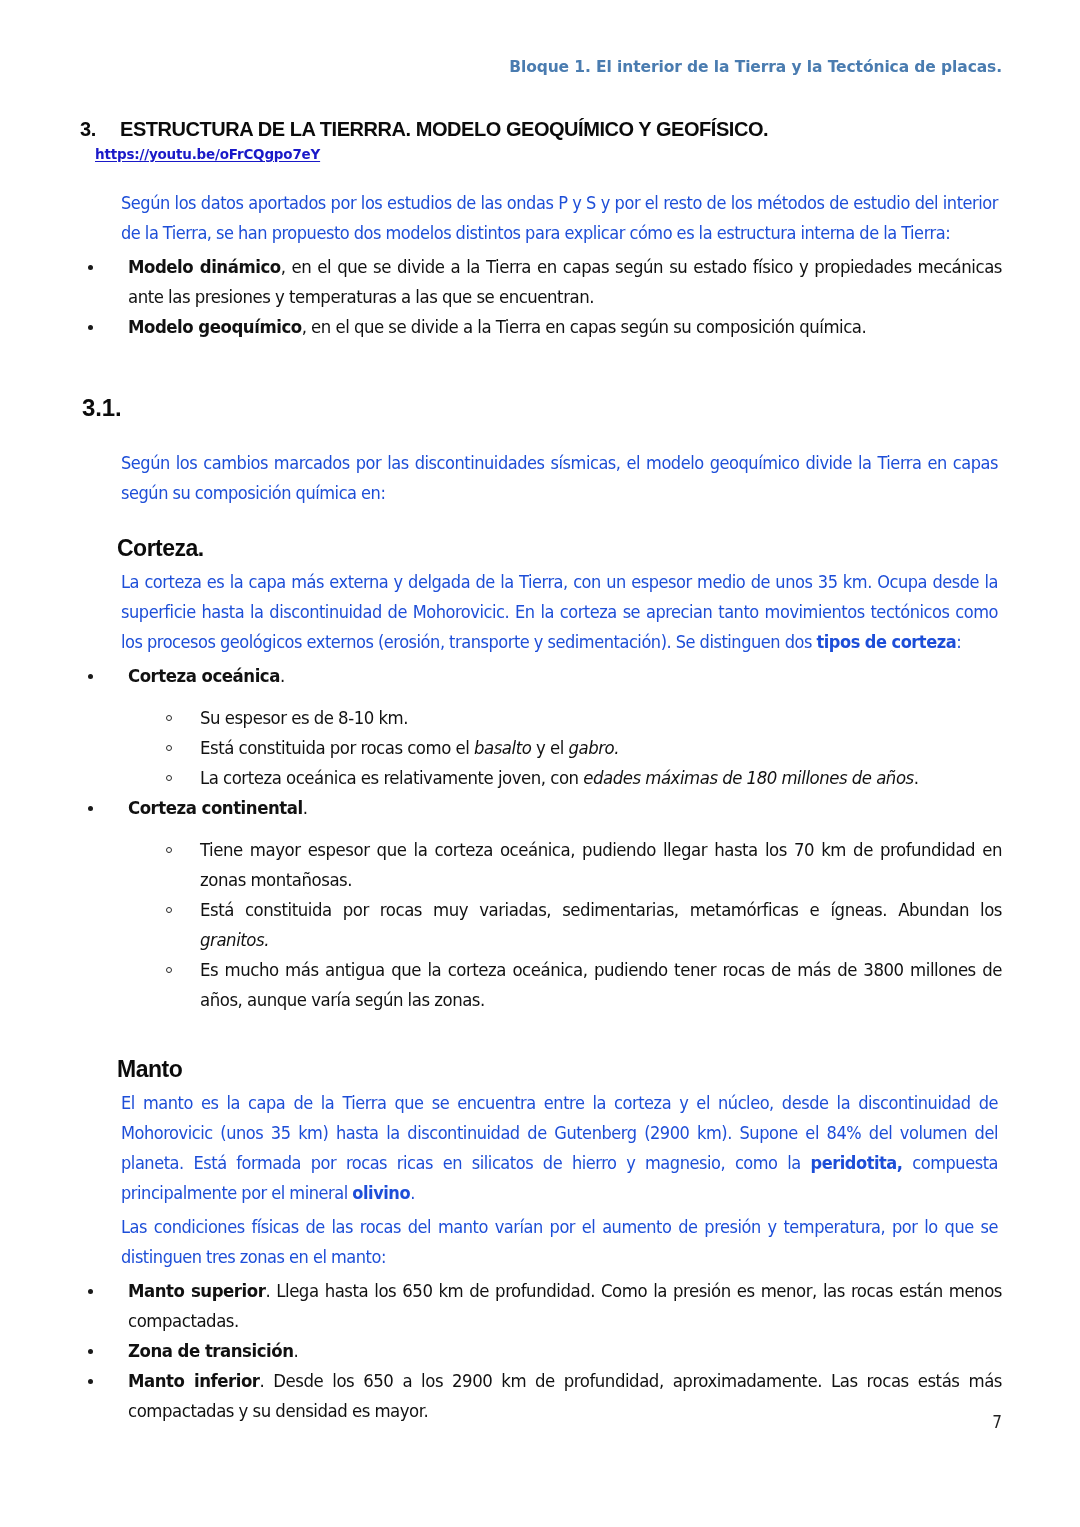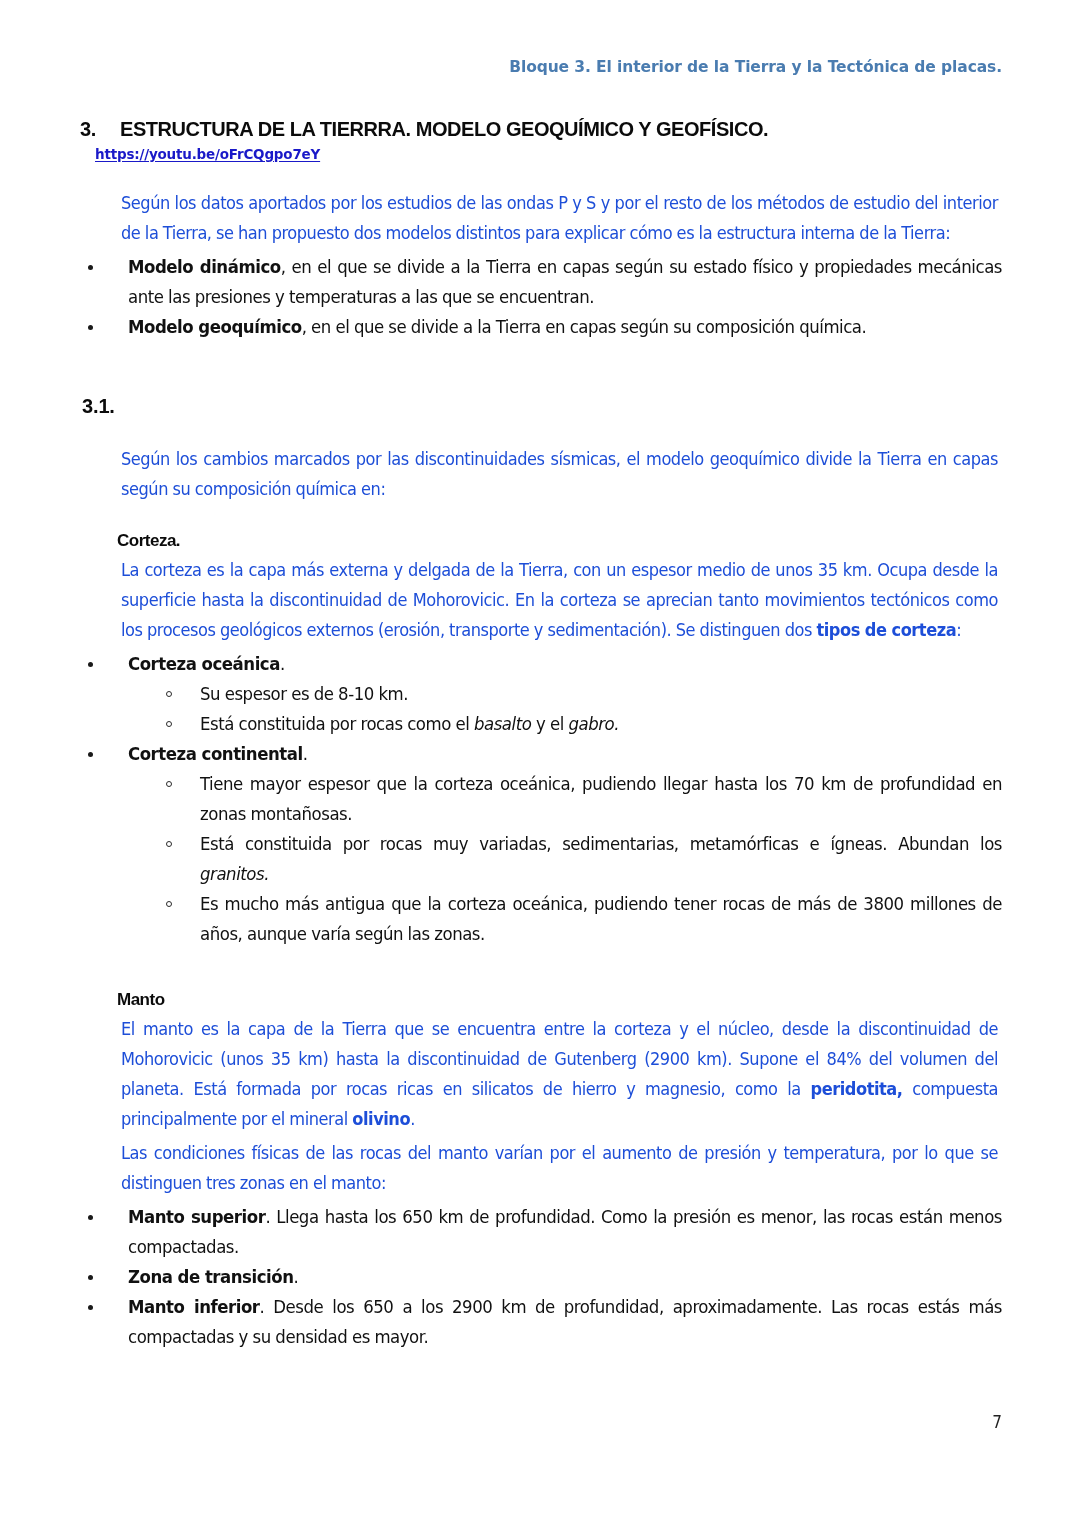"Bloque 3. El interior de" div.doc-header { text: 3 -> 1 }
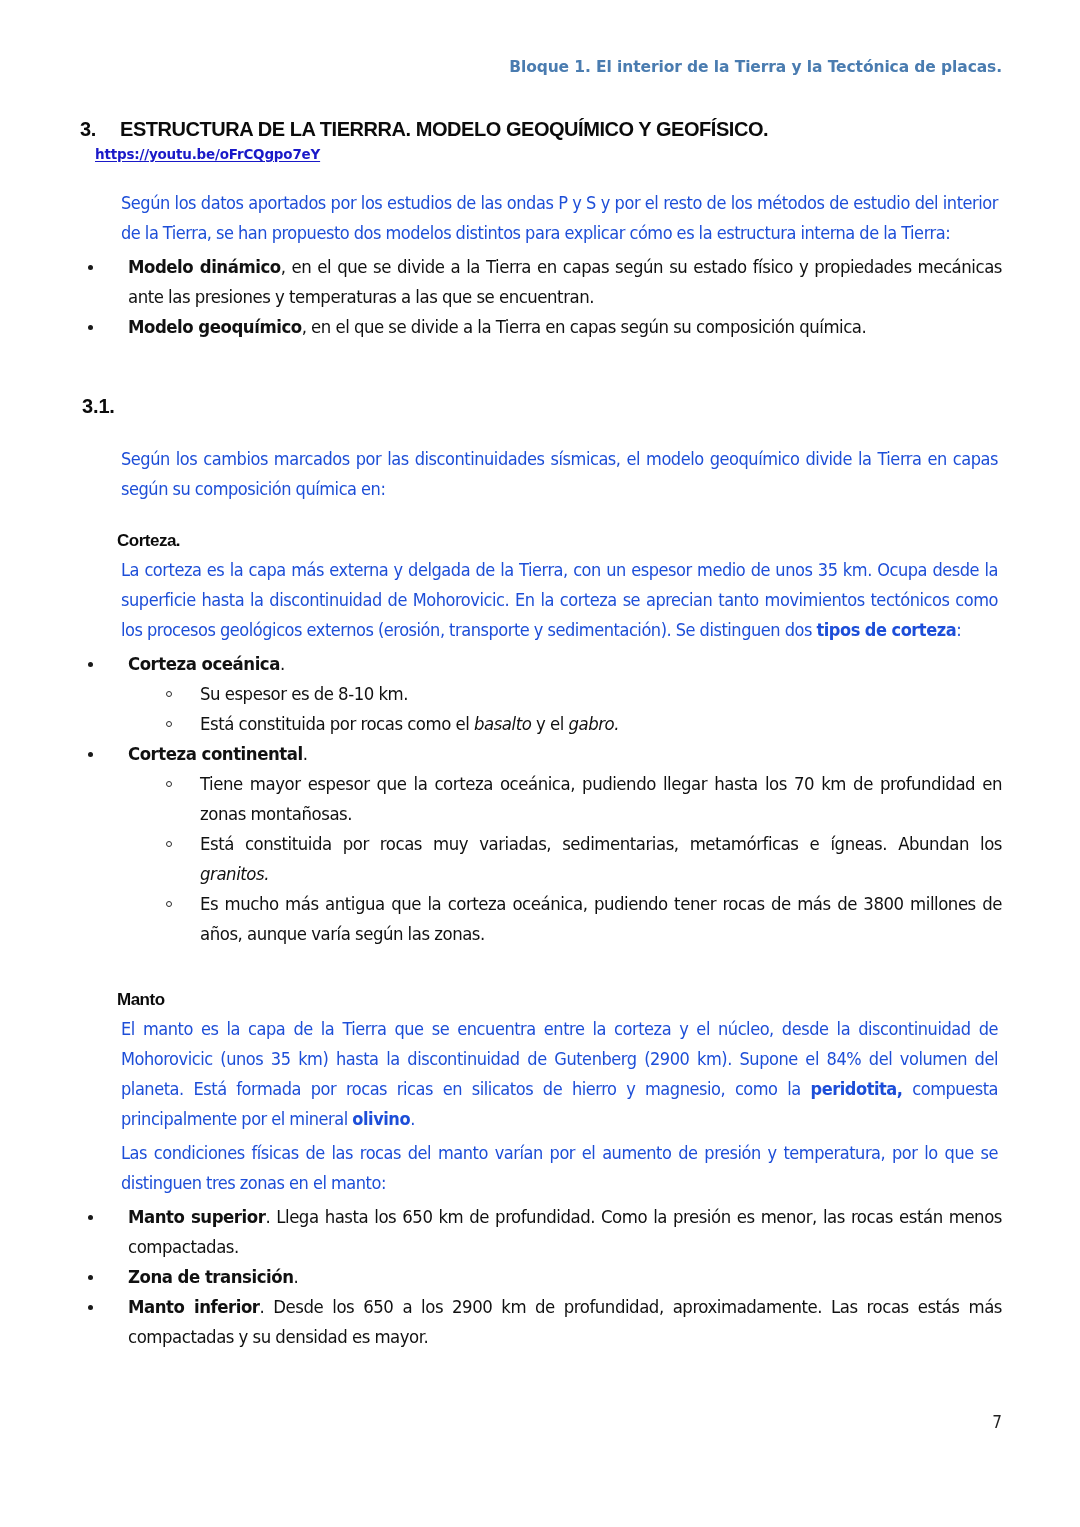"3.1." .sub-heading { font-size: 20px -> 24px }
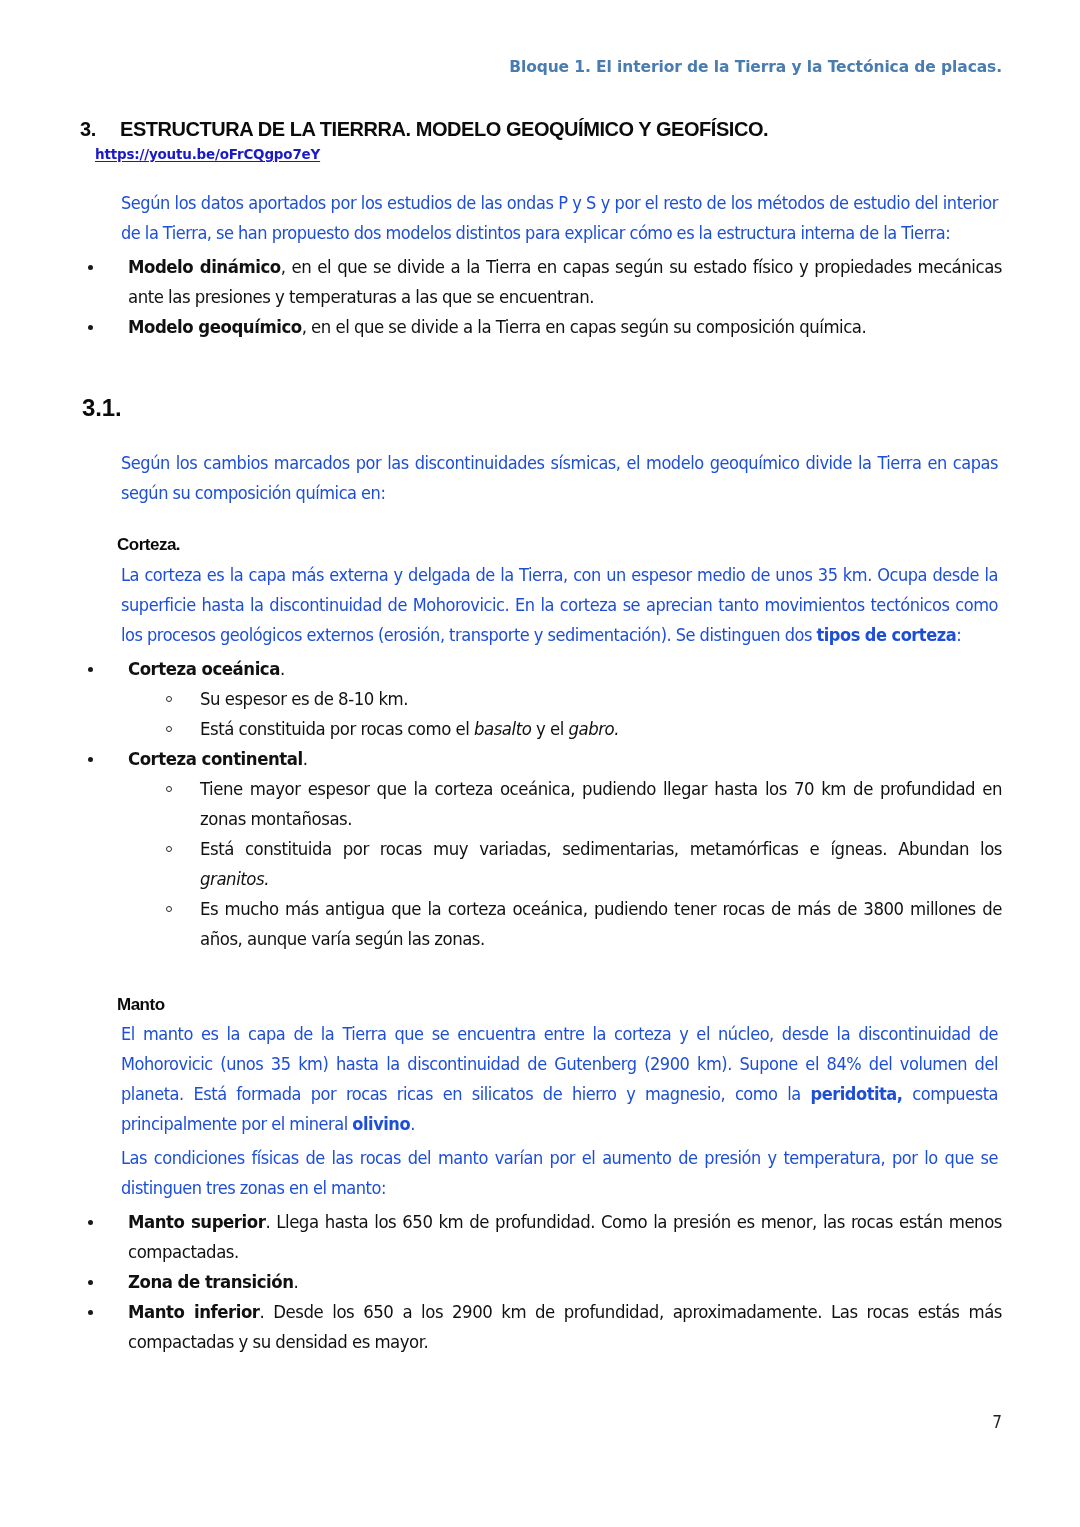"Corteza." .block-title { font-size: 17px -> 23px }
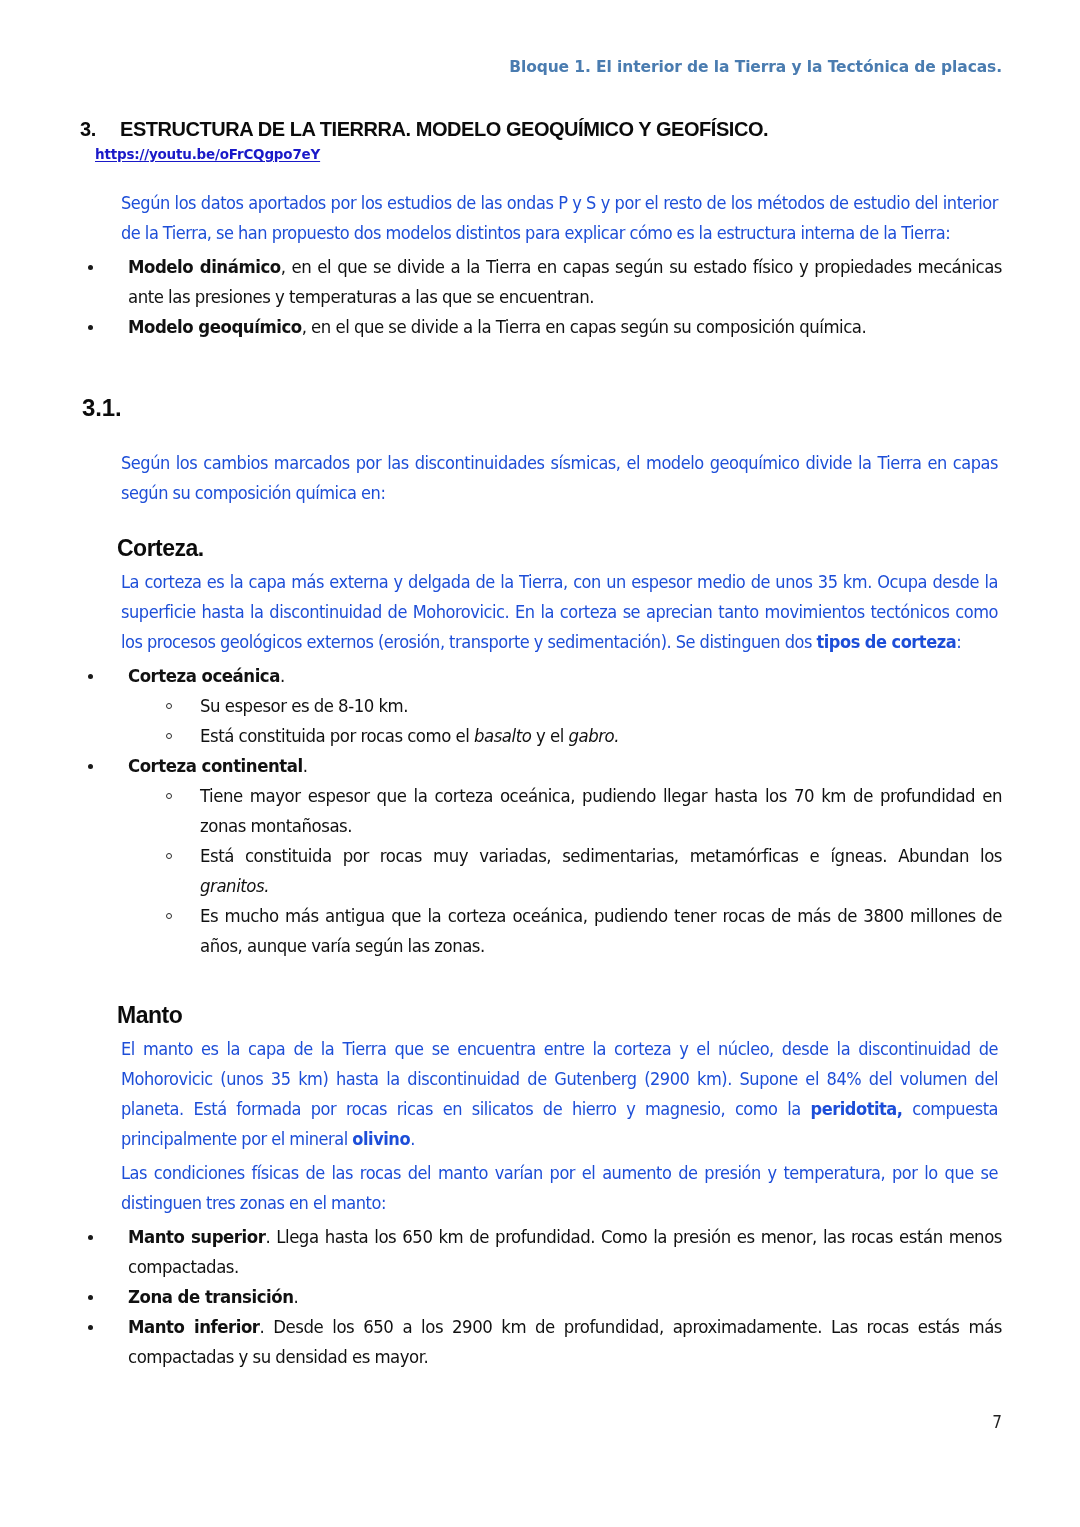"Su espesor es de 8-10" ul.lvl2 { margin-top: 0 -> 12px }
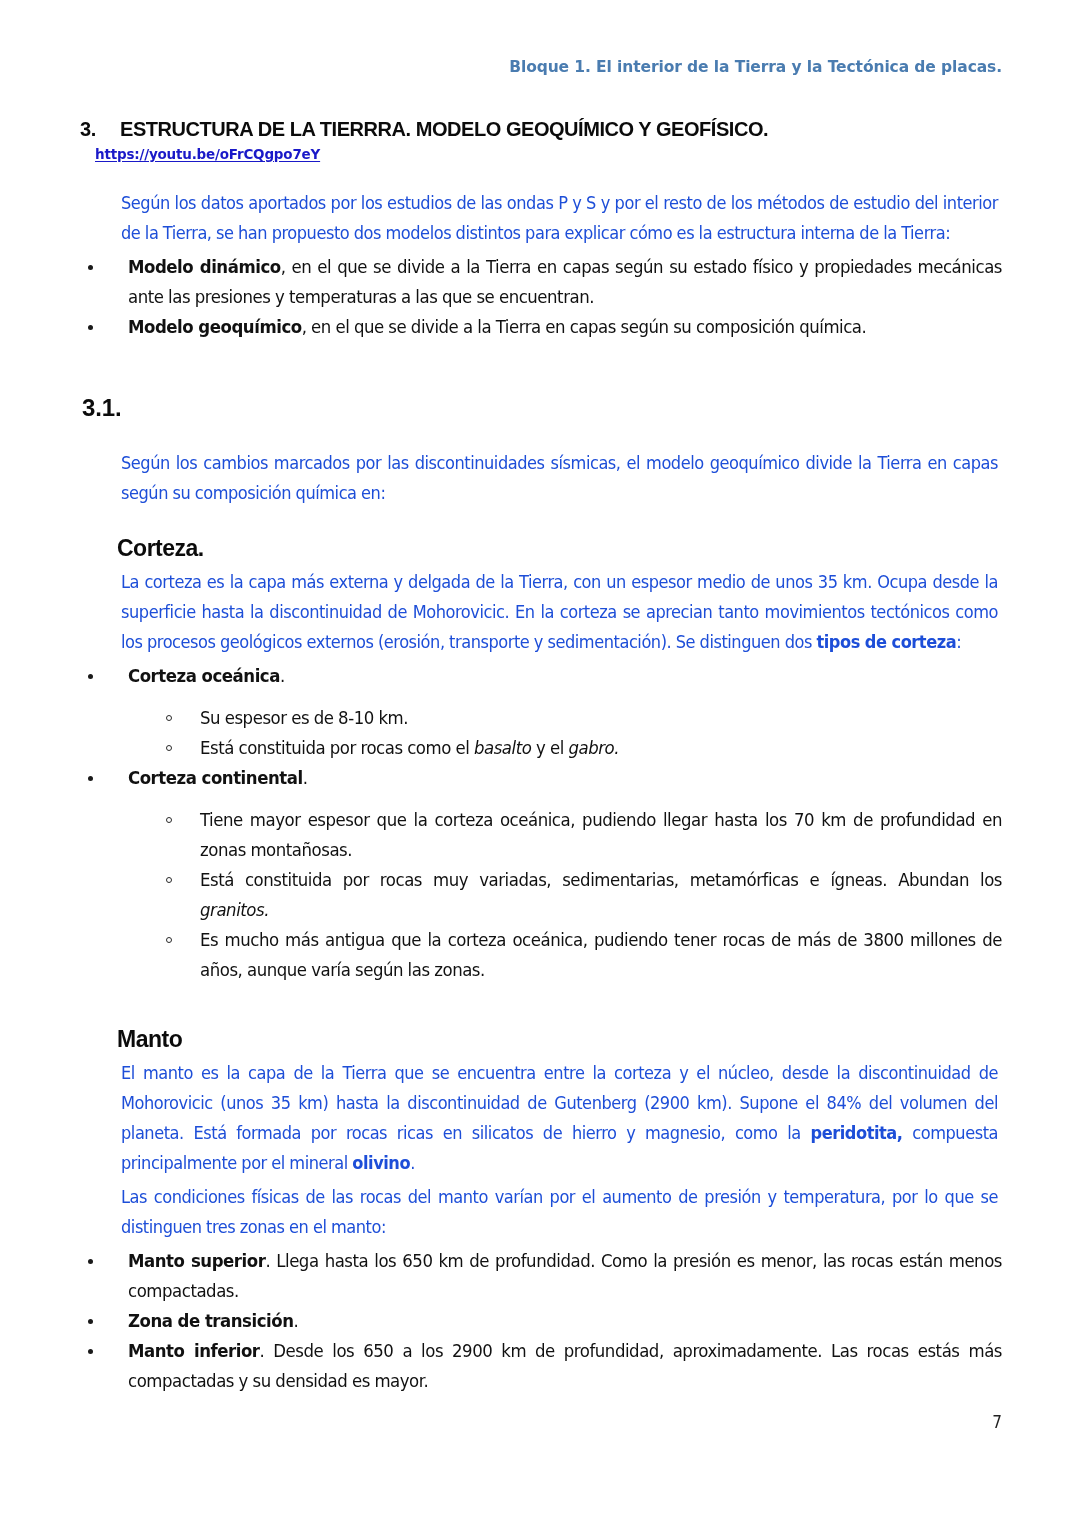"La corteza oceánica es relativamente" li.nojust { html: none -> <li> <span>La corteza oceánica es relativamente joven, con </span><span>edades máximas de 180 millones de años</span><span>.</span> </li> }
